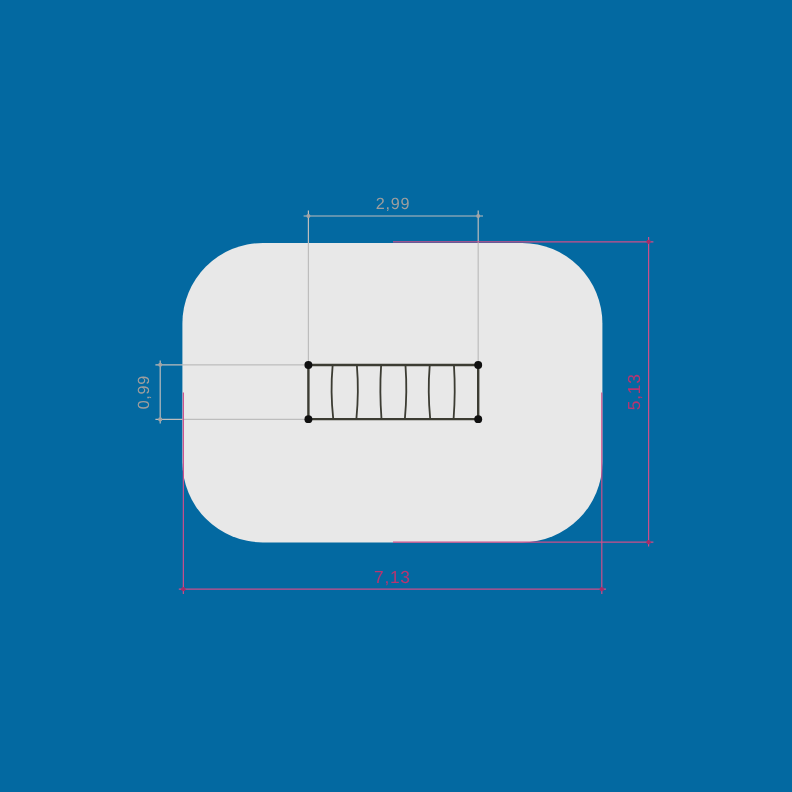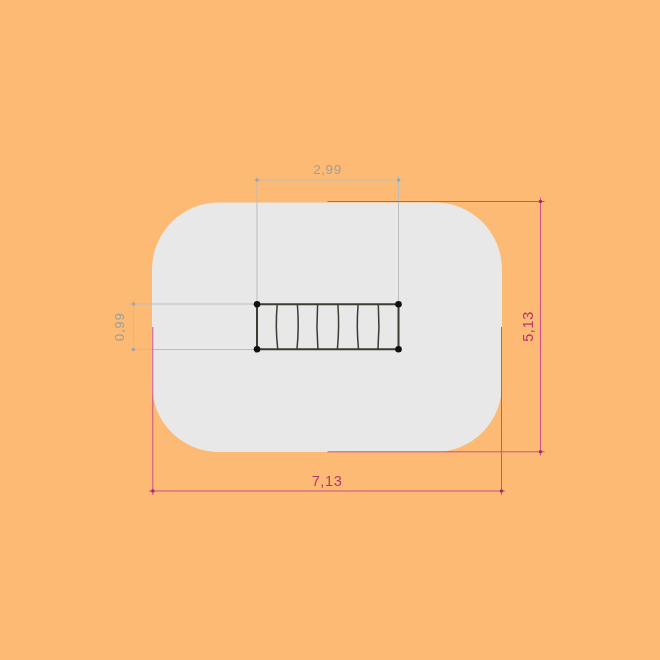"2,99" .canvas { background: #fdba74 -> #0369a1 }
